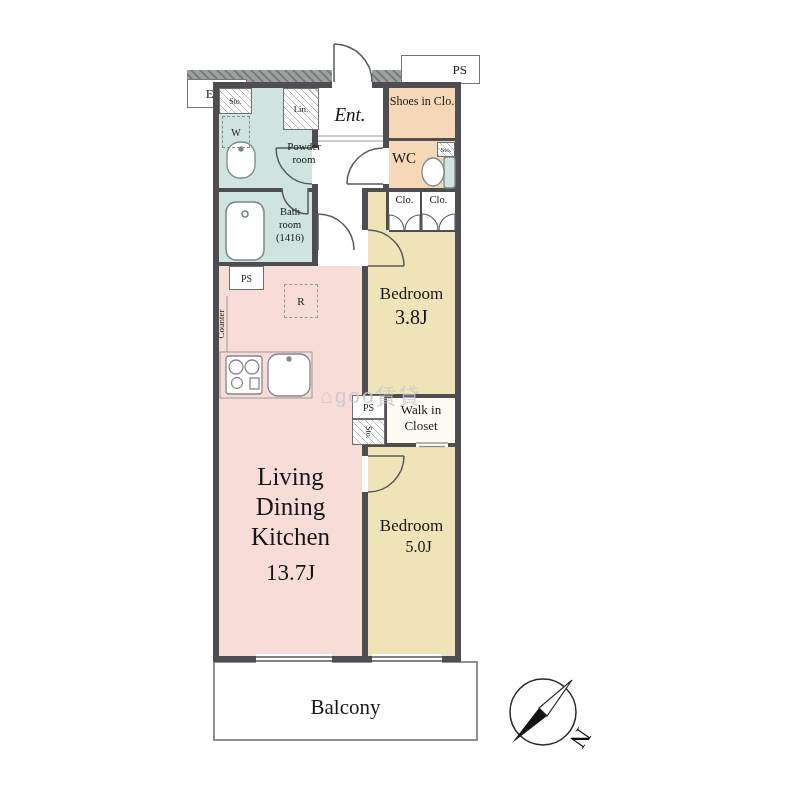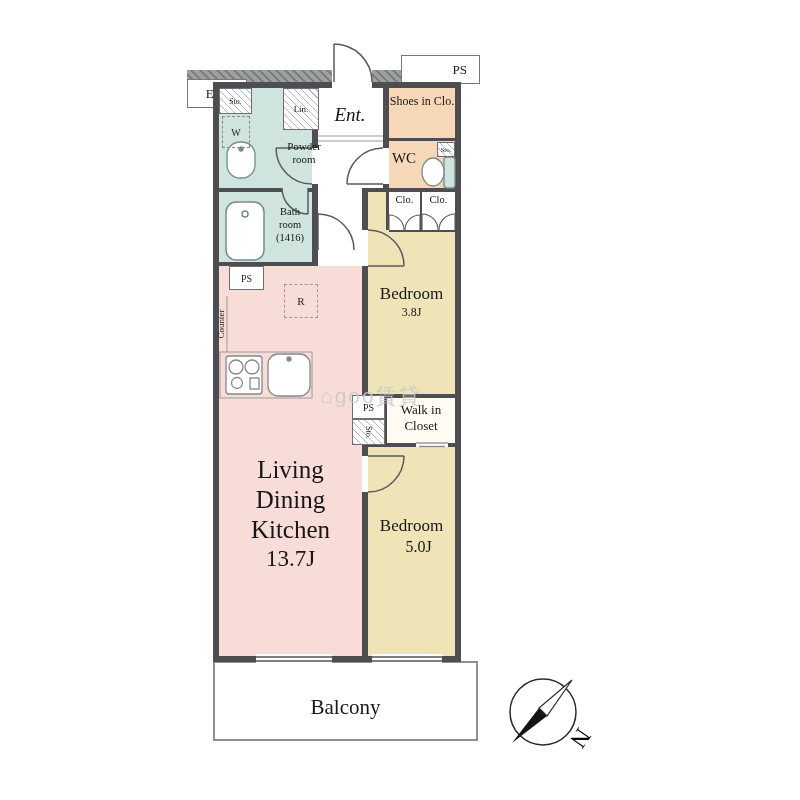"3.8J" div { font-size: 12px -> 20px }
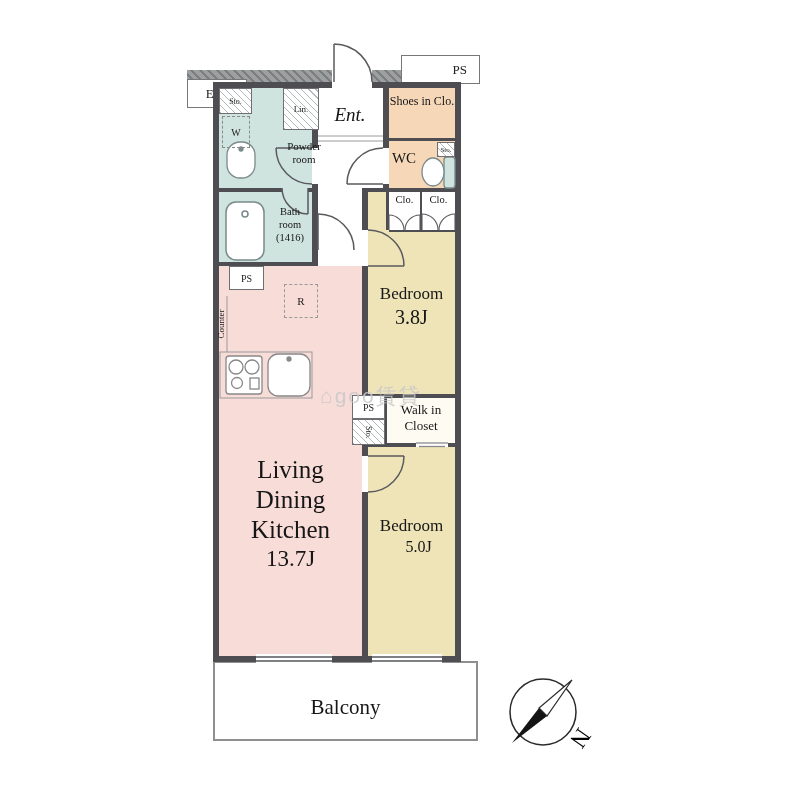"Living Dining Kitchen" div { margin: 0 auto -> 7px auto }
